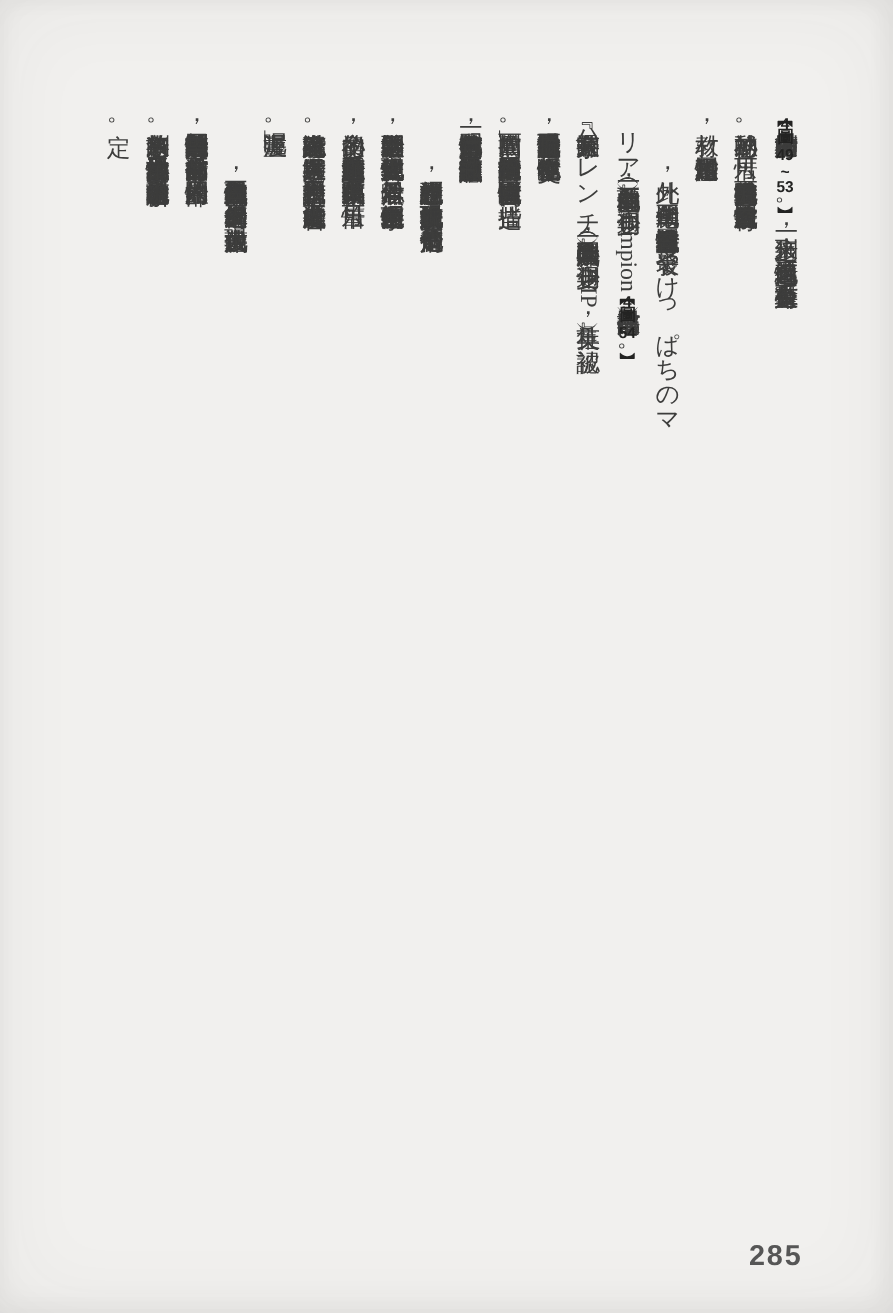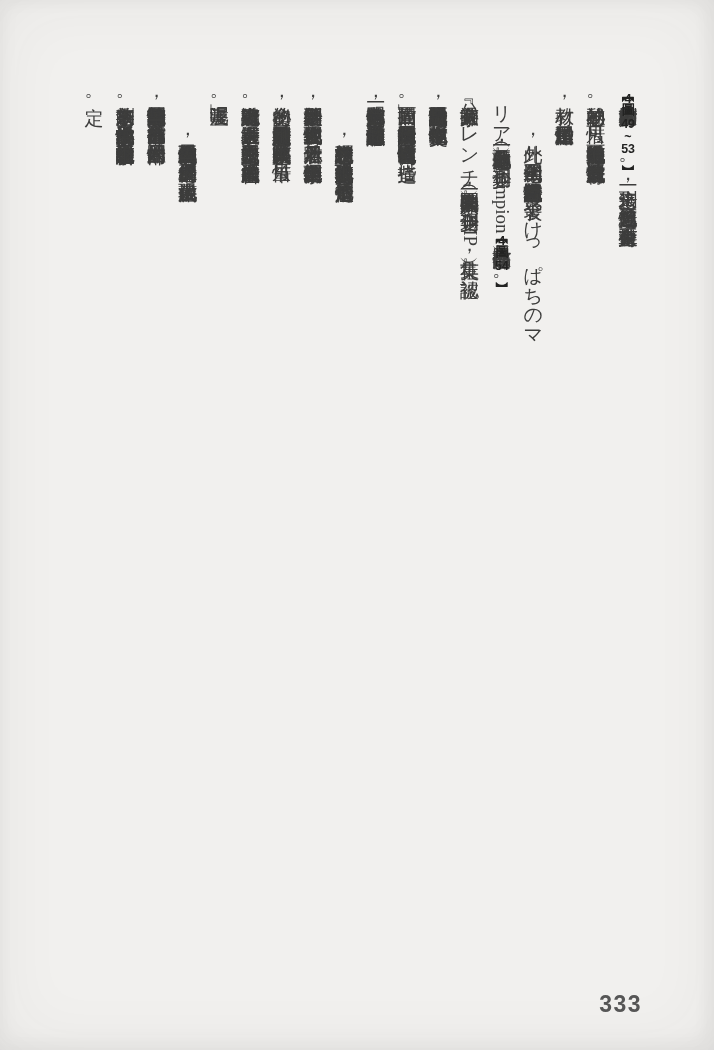"333" div.pagenum { text: 333 -> 285 }
